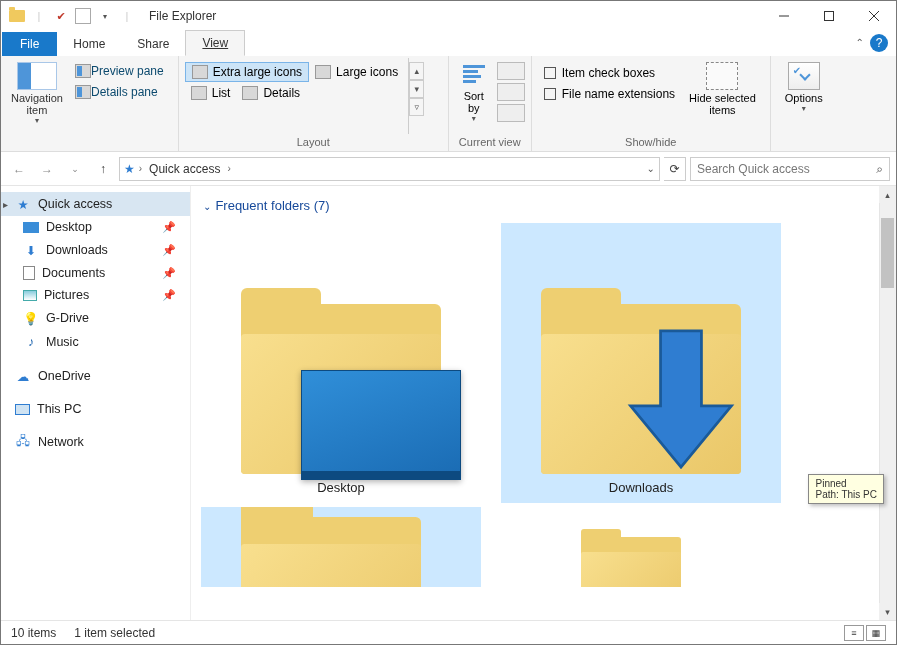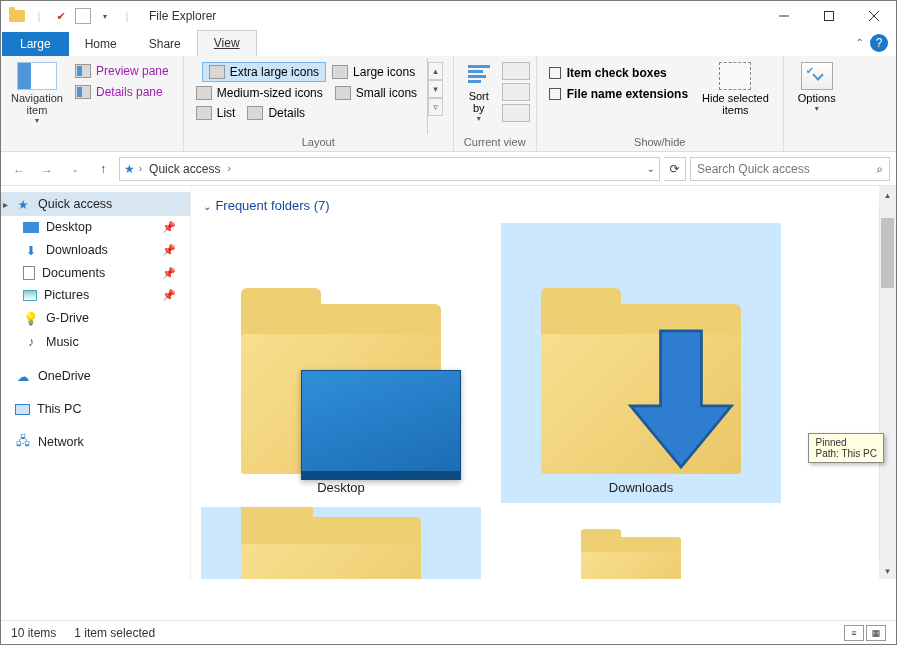"Large" div.file-tab { text: Large -> File }
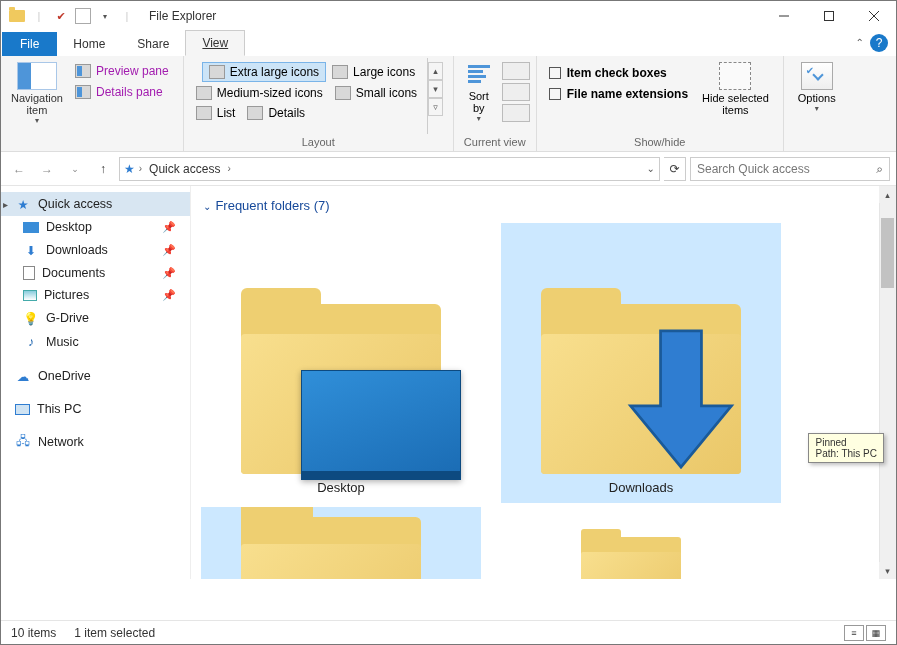"Preview pane" .stack-item { color: #a21caf -> #0c4a6e; gap: 5px -> none }
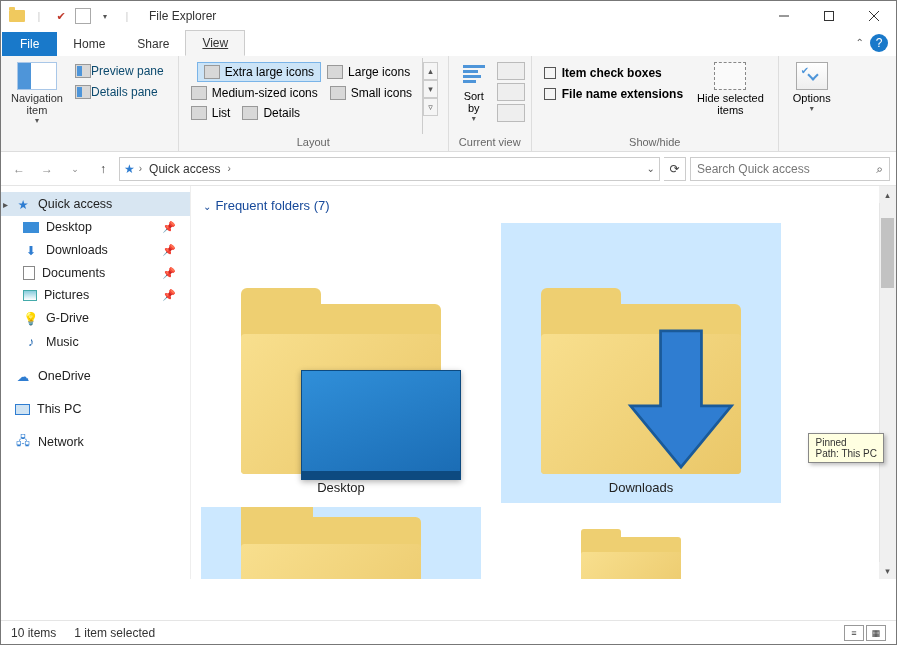"Extra large icons" .layout-item.active { margin-left: 12px -> none }
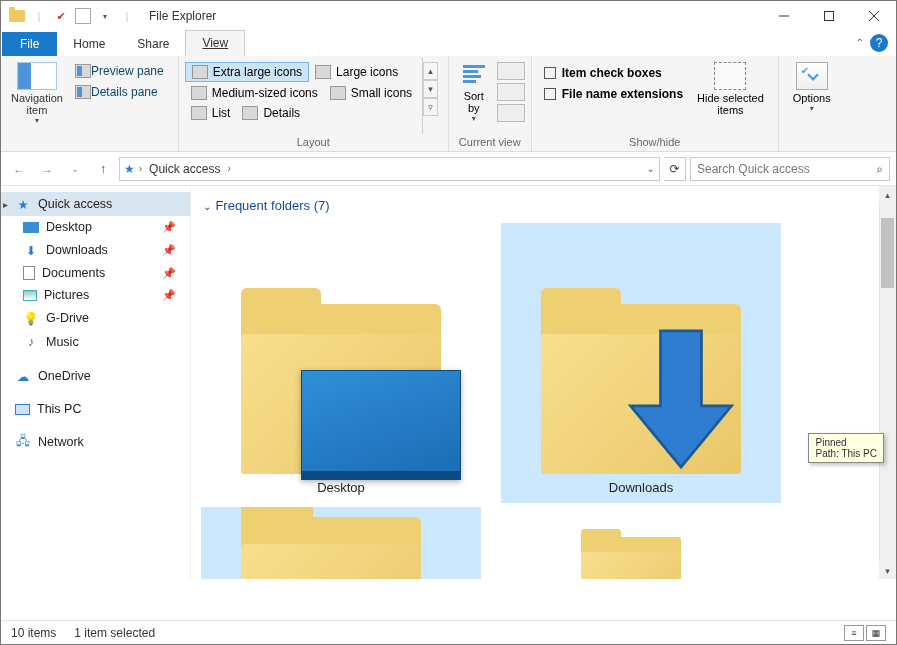"Item check boxes" .check-item { font-weight: bold -> none }
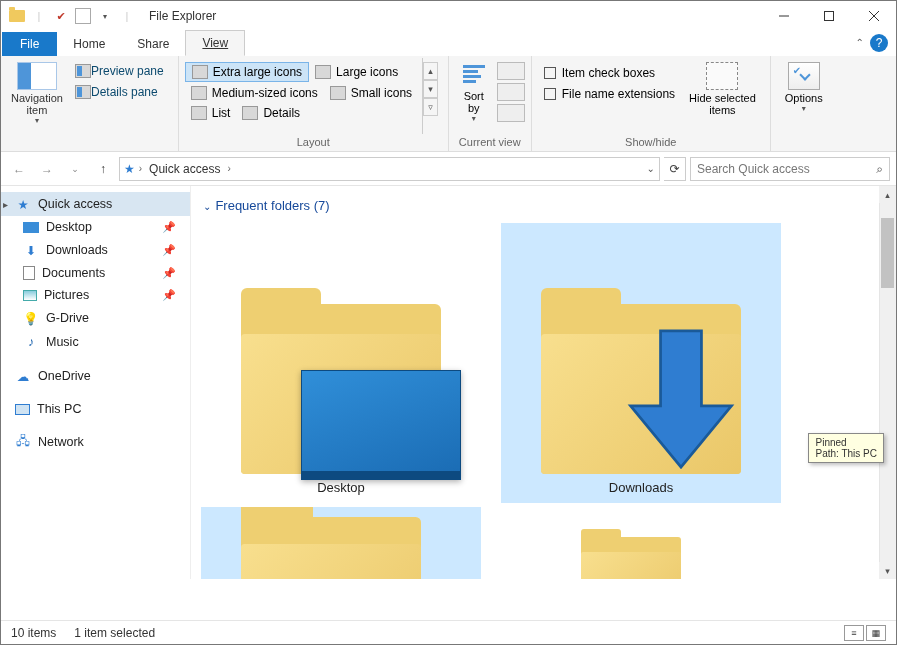"Medium-sized icons" div.layout-row { html: <div> <div> <span></span> <span>Medium-sized icons</span> </div> <div> <span></span> <span>Small icons</span> </div> </div> -> none }
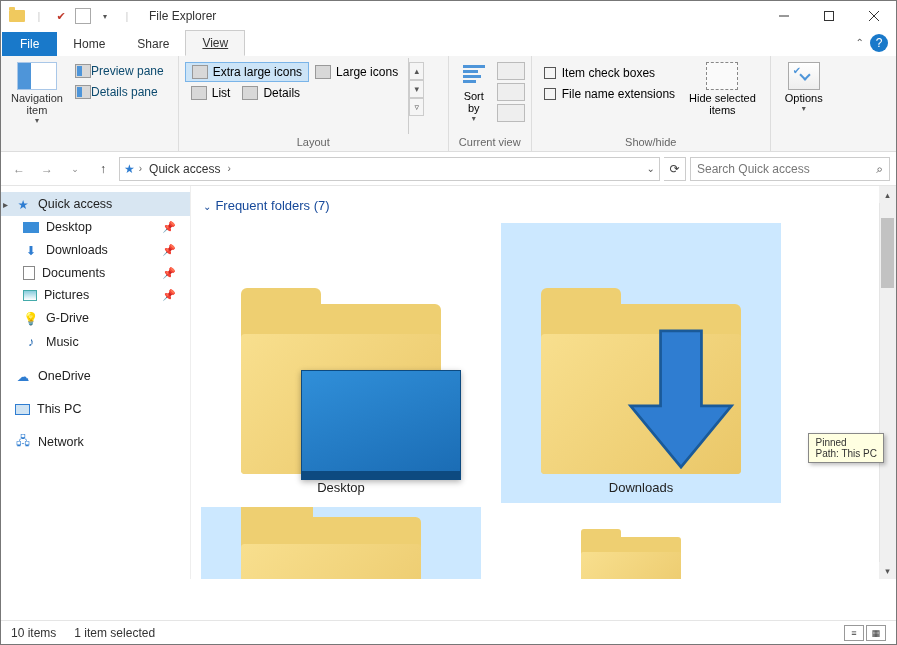"10 items" .statusbar { margin-top: 41px -> none }
